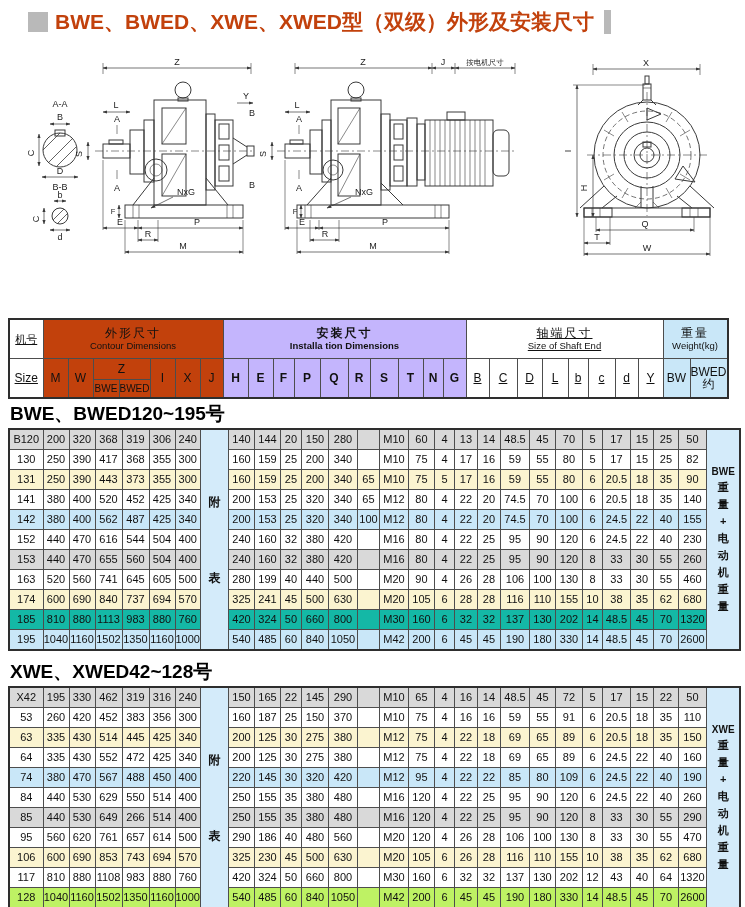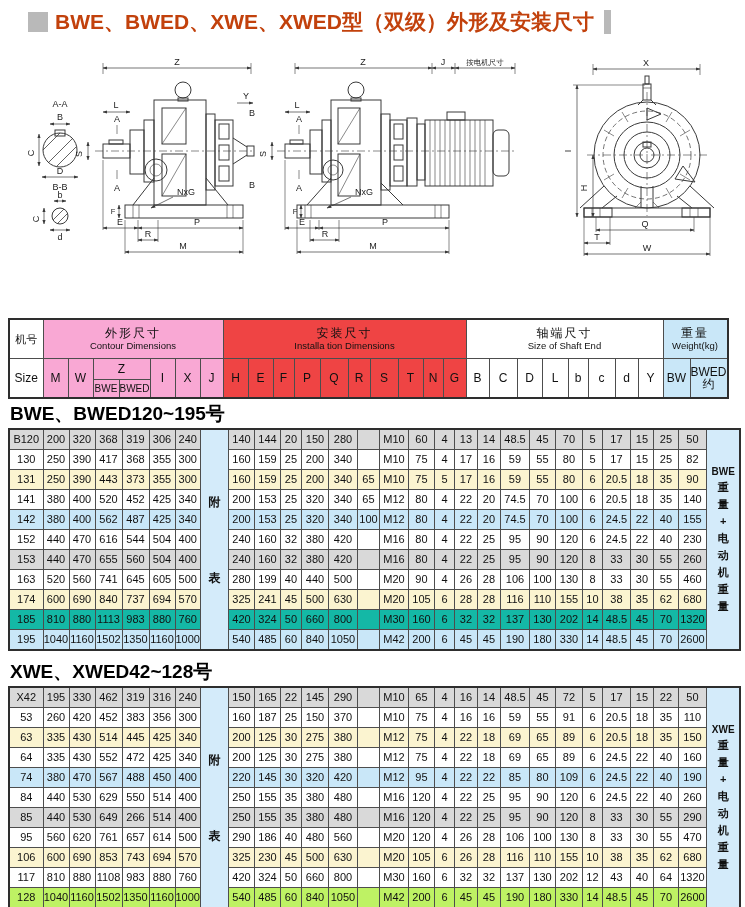"机号" .hw { text-decoration: none -> underline }
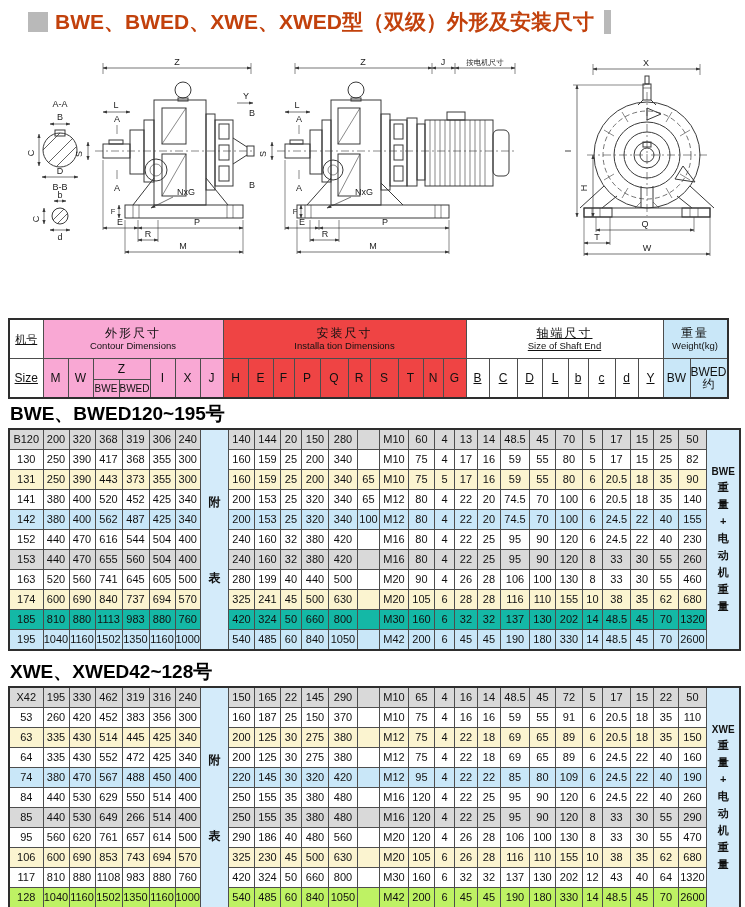"外形尺寸" .hg { background: #f9a8d4 -> #c2410c }
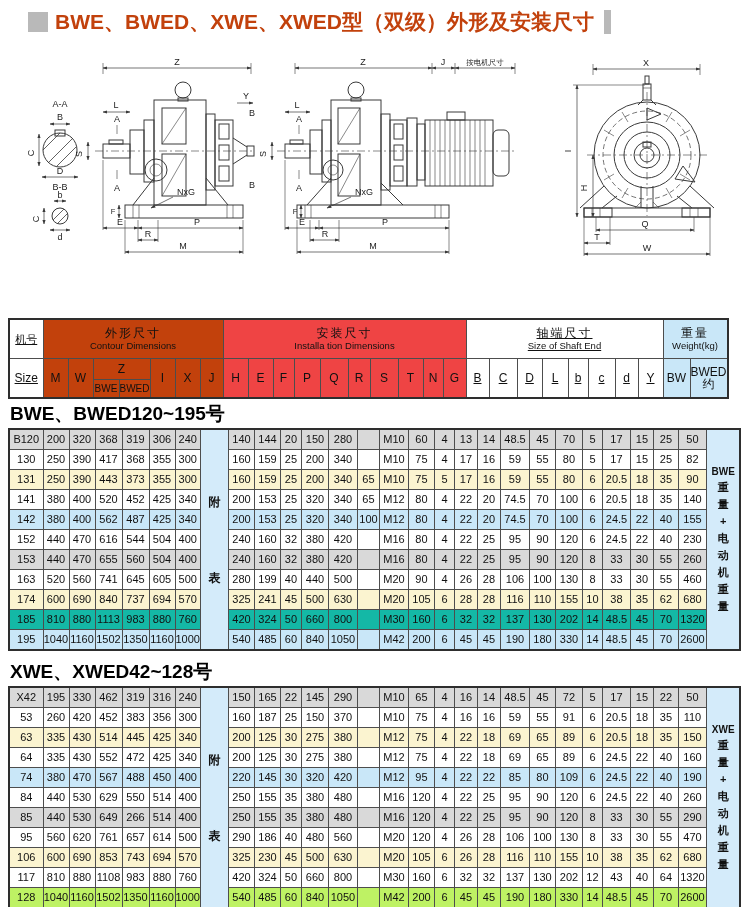"安装尺寸" .hc { background: #ef4444 -> #c4b5fd; font-weight: none -> bold }
